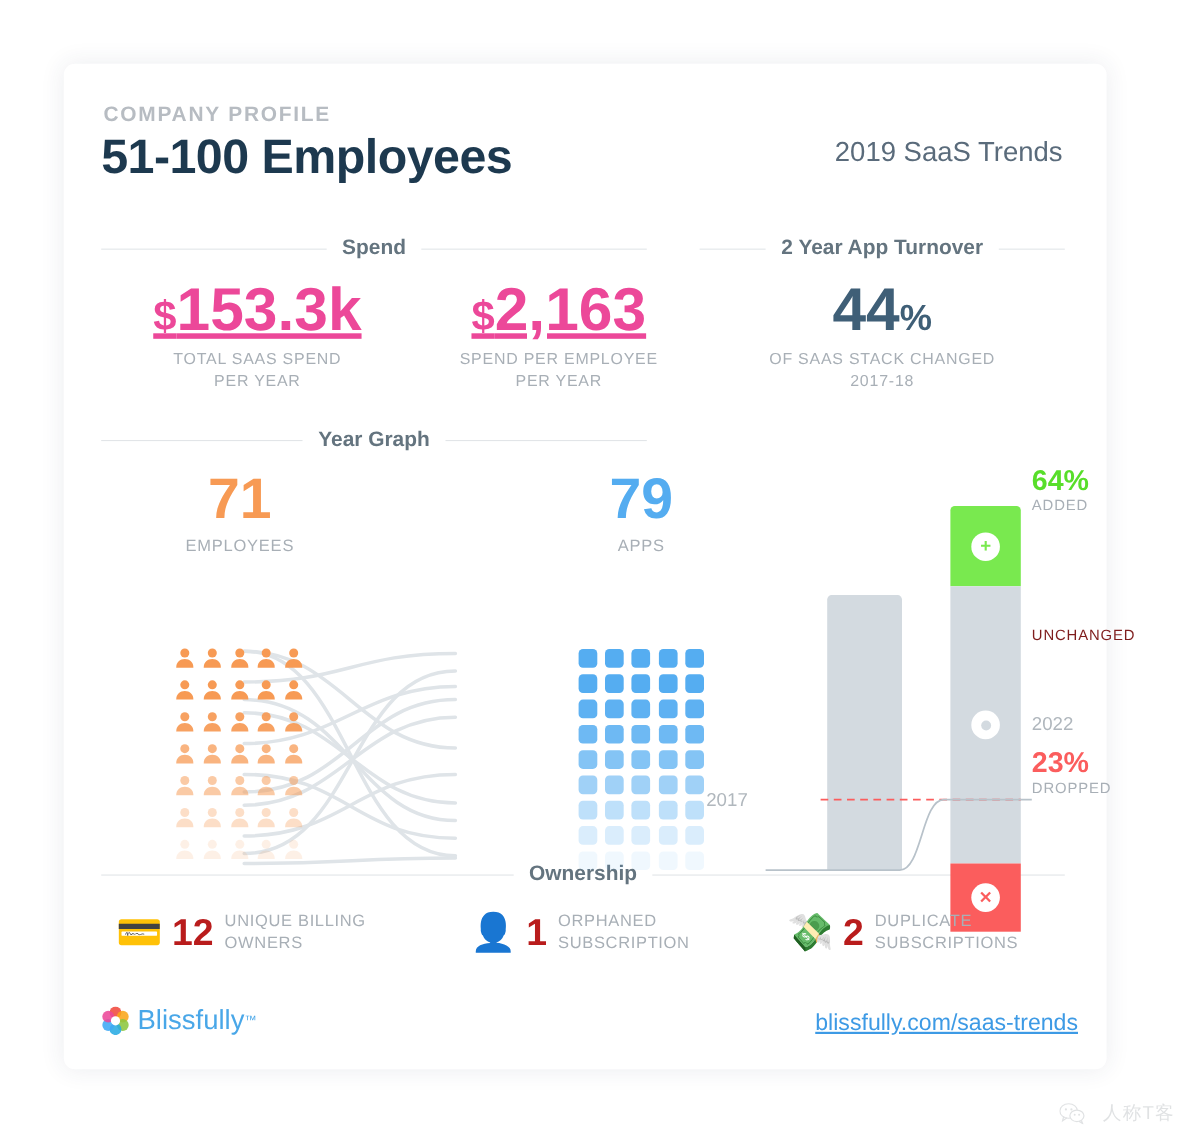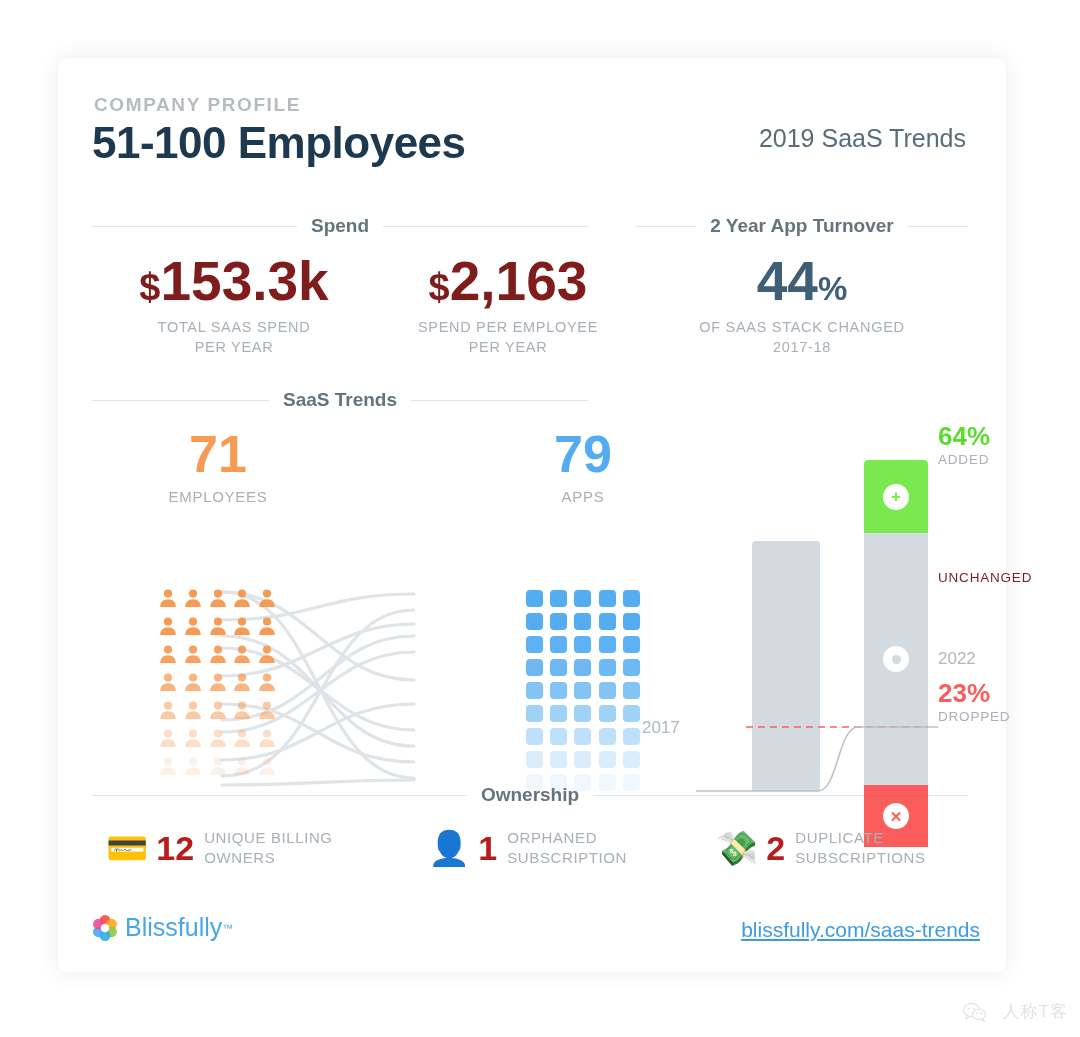"$153.3k" .green { color: #7f1d1d -> #ec4899; text-decoration: none -> underline }
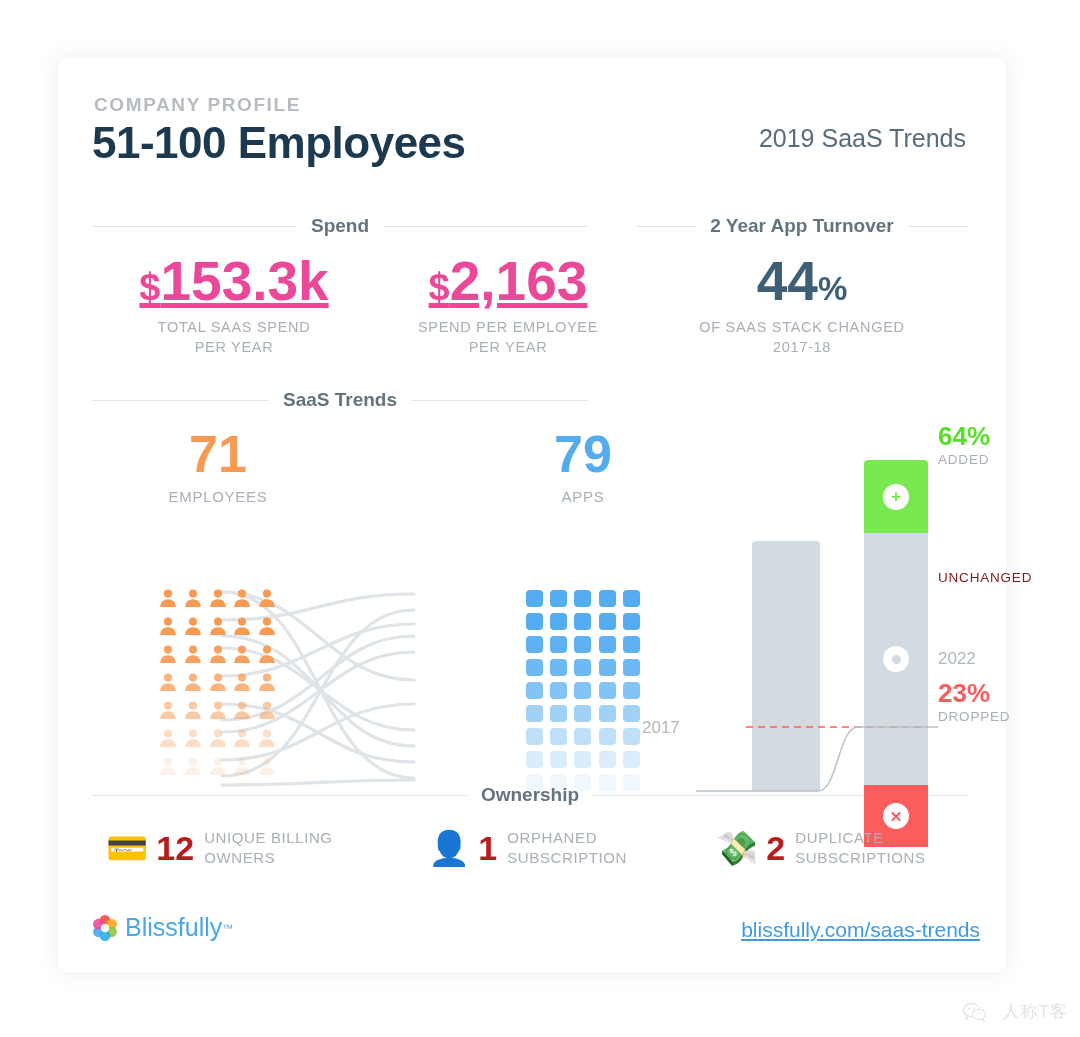"SaaS Trends" div.lbl { text: SaaS Trends -> Year Graph }
